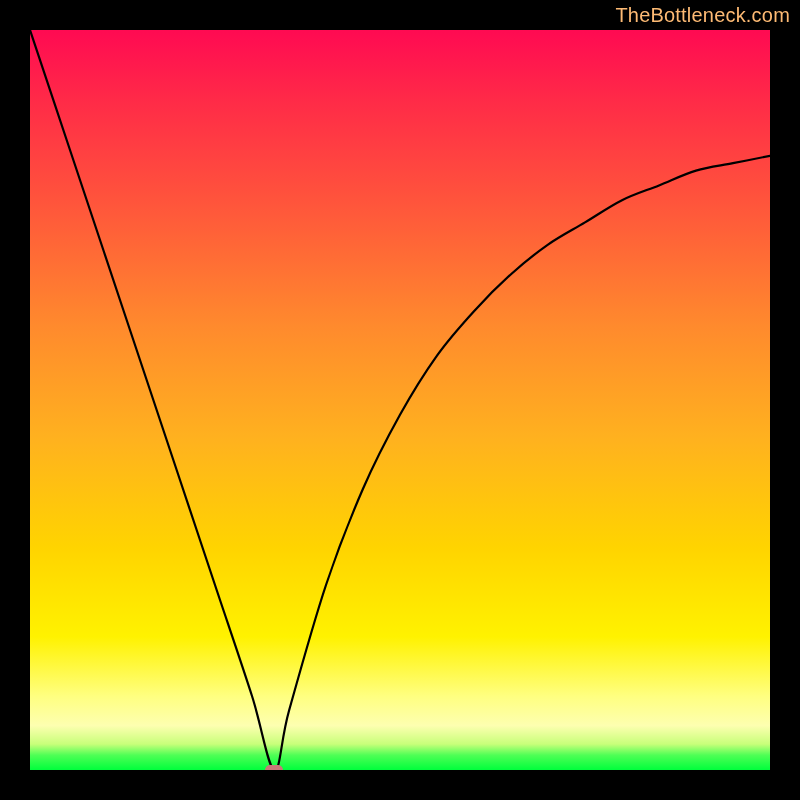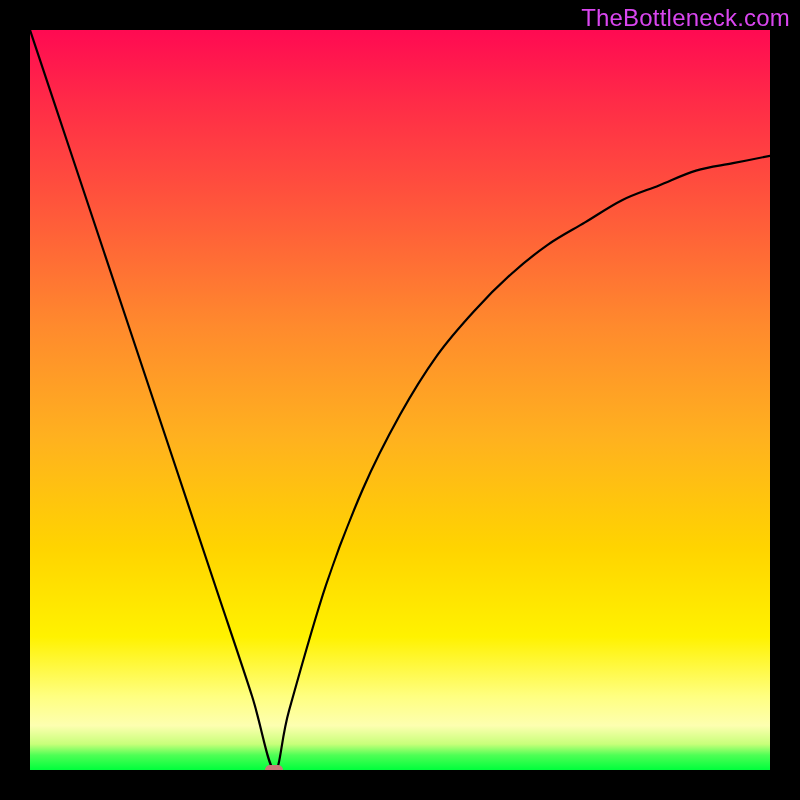"TheBottleneck.com" .watermark { color: #d946ef -> #fdba74; font-size: 24px -> 20px }
